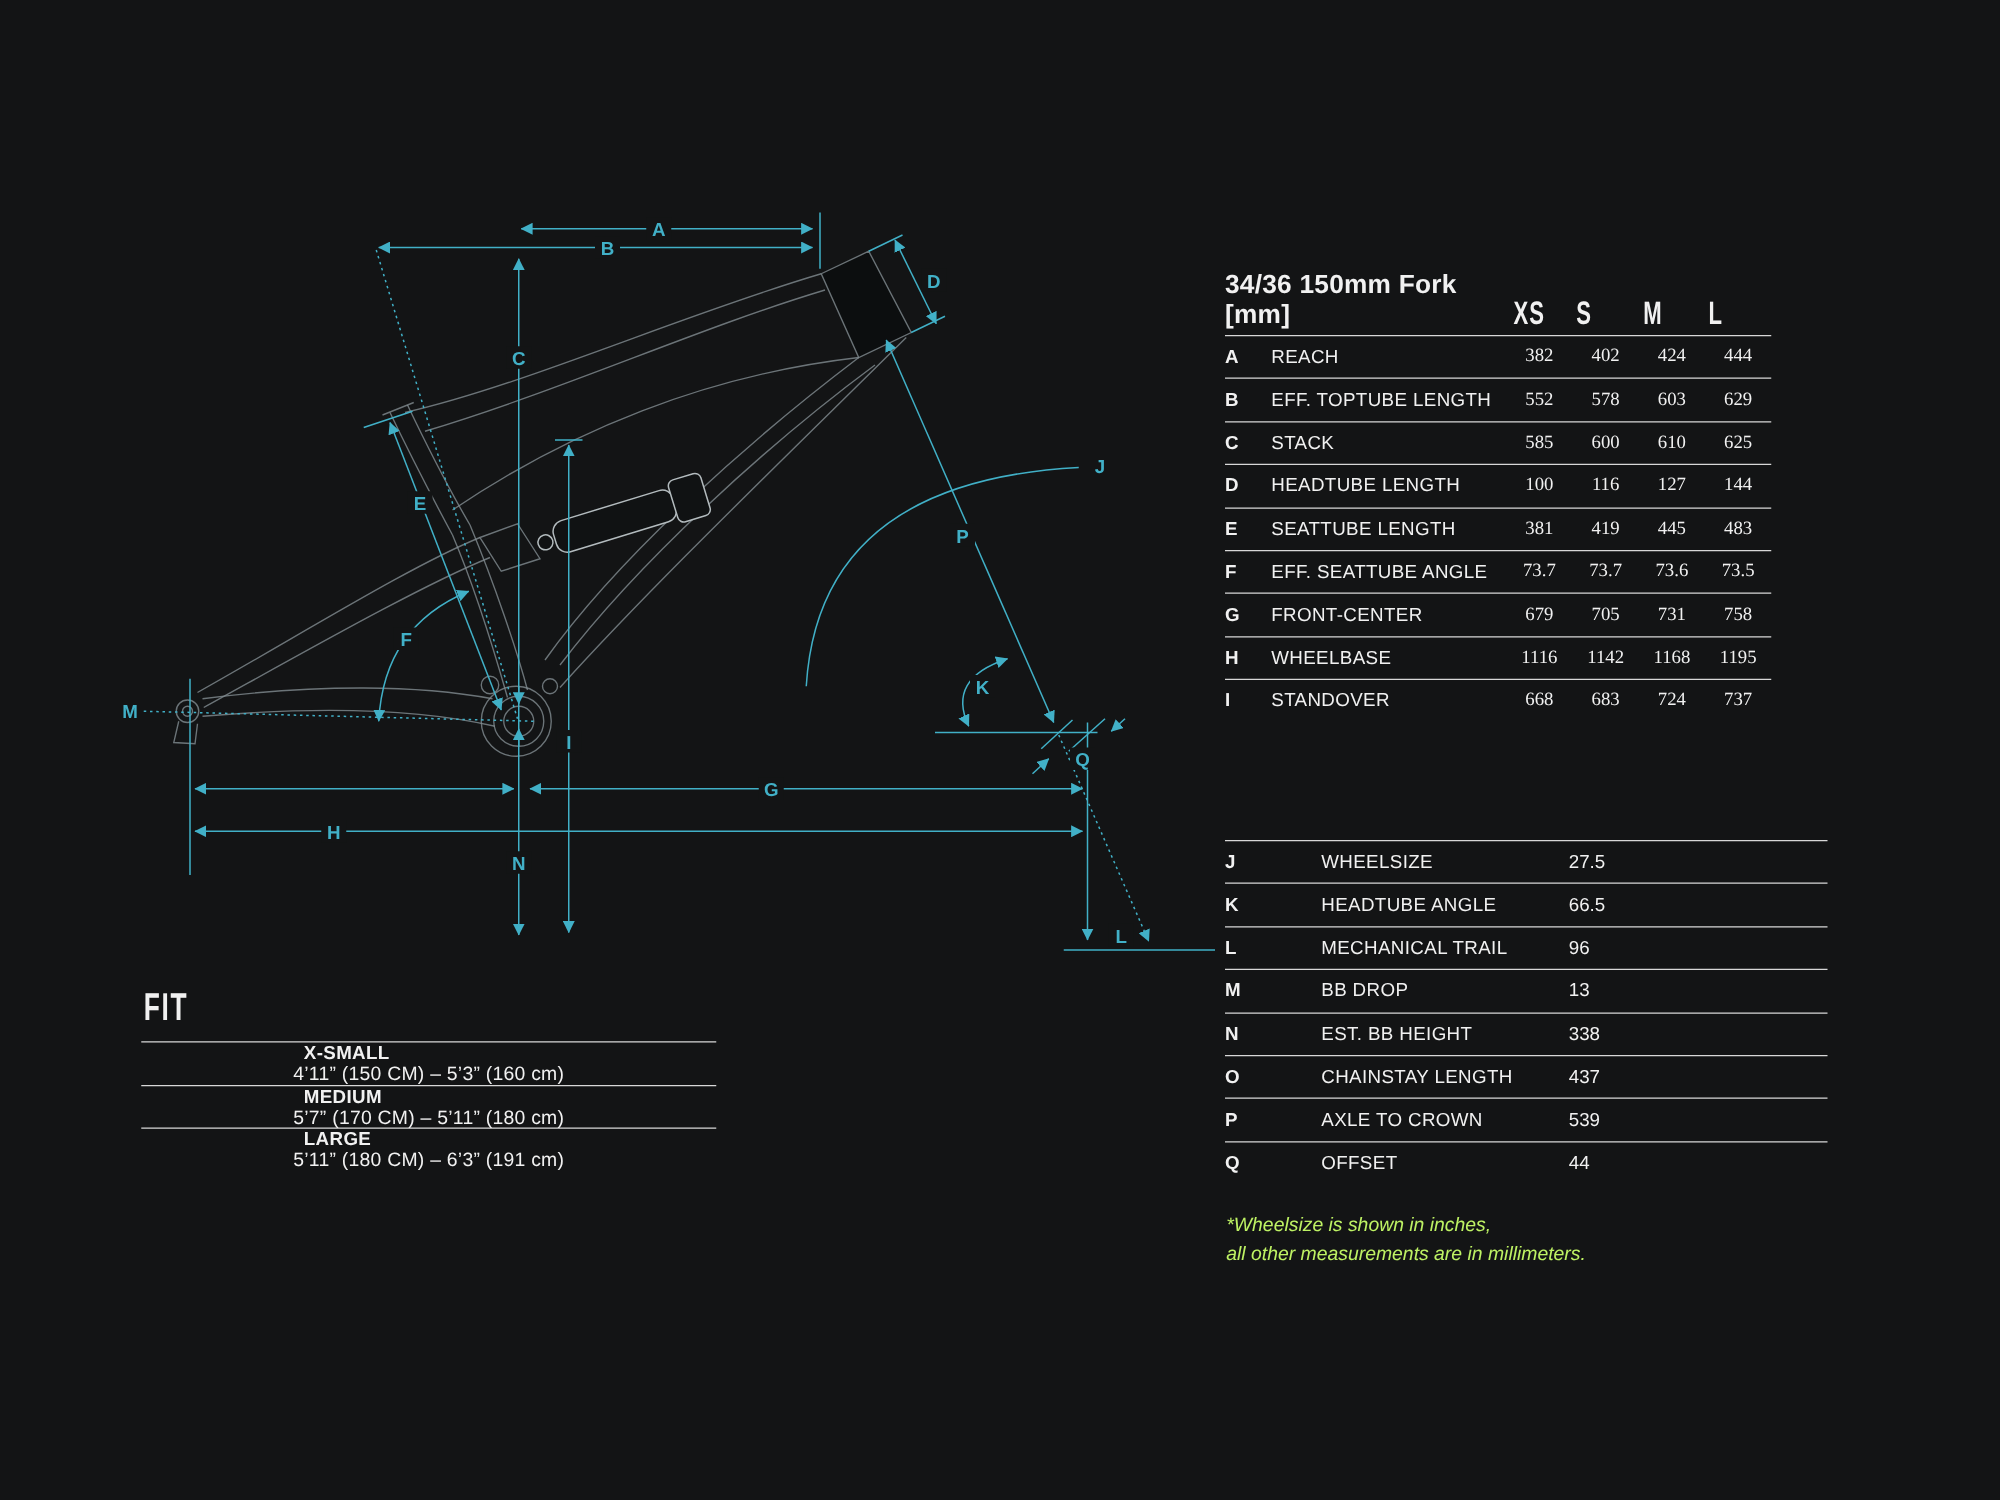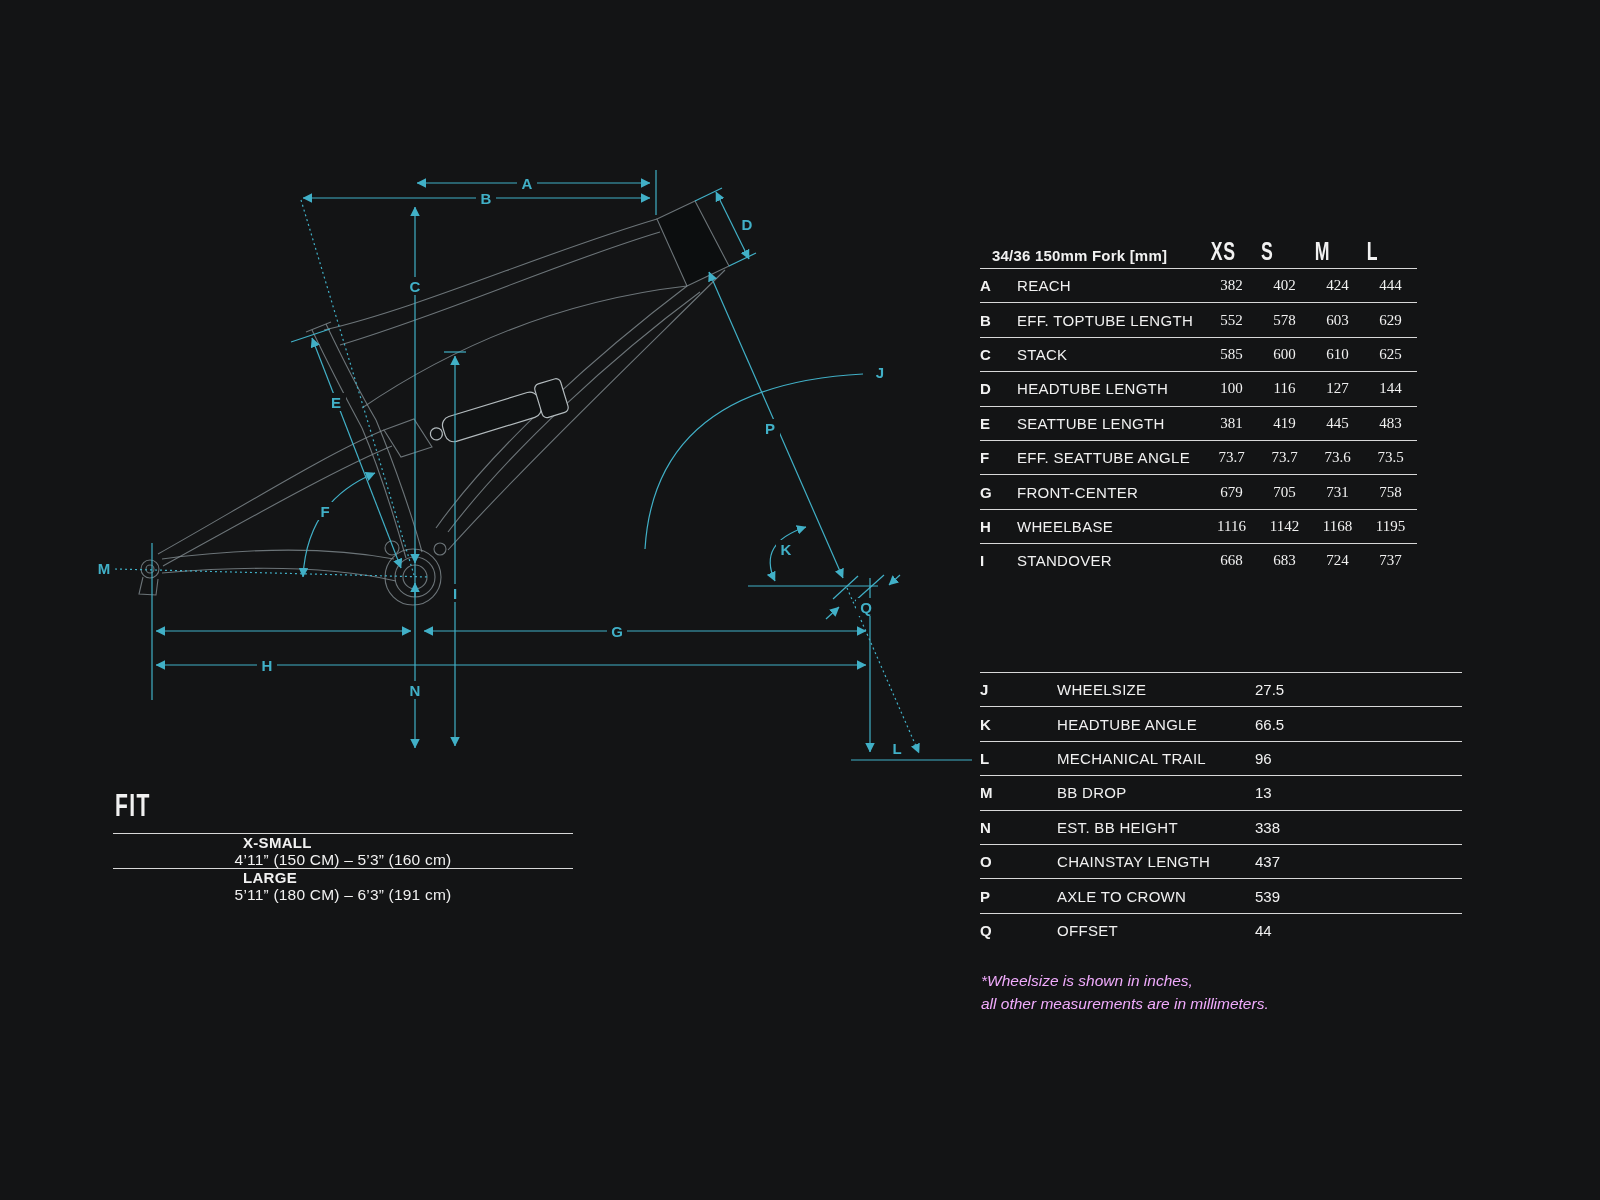"34/36 150mm Fork [mm]" .geo-title { font-size: 15px -> 21px; margin-left: 12px -> none }
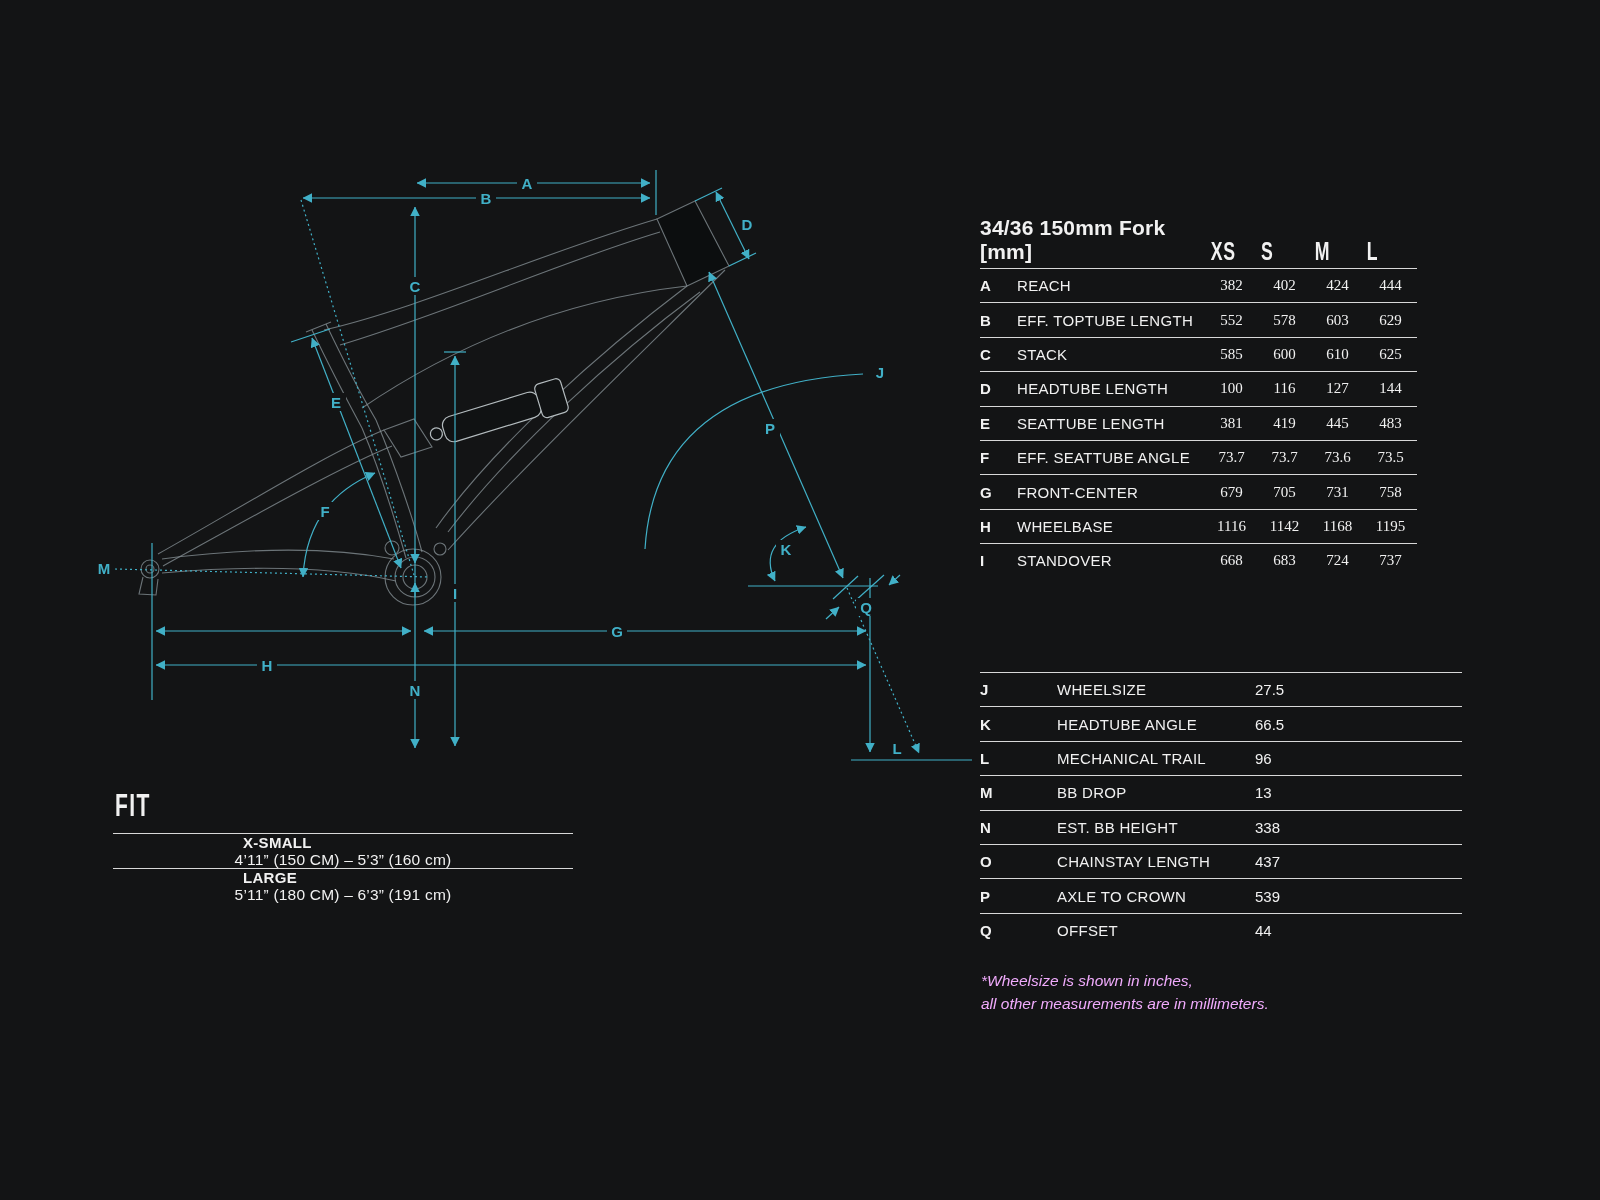"MEDIUM" div.grow { html: none -> <div> <span>MEDIUM</span> <span>5’7” (170 CM) – 5’11” (180 cm)</span> </div> }
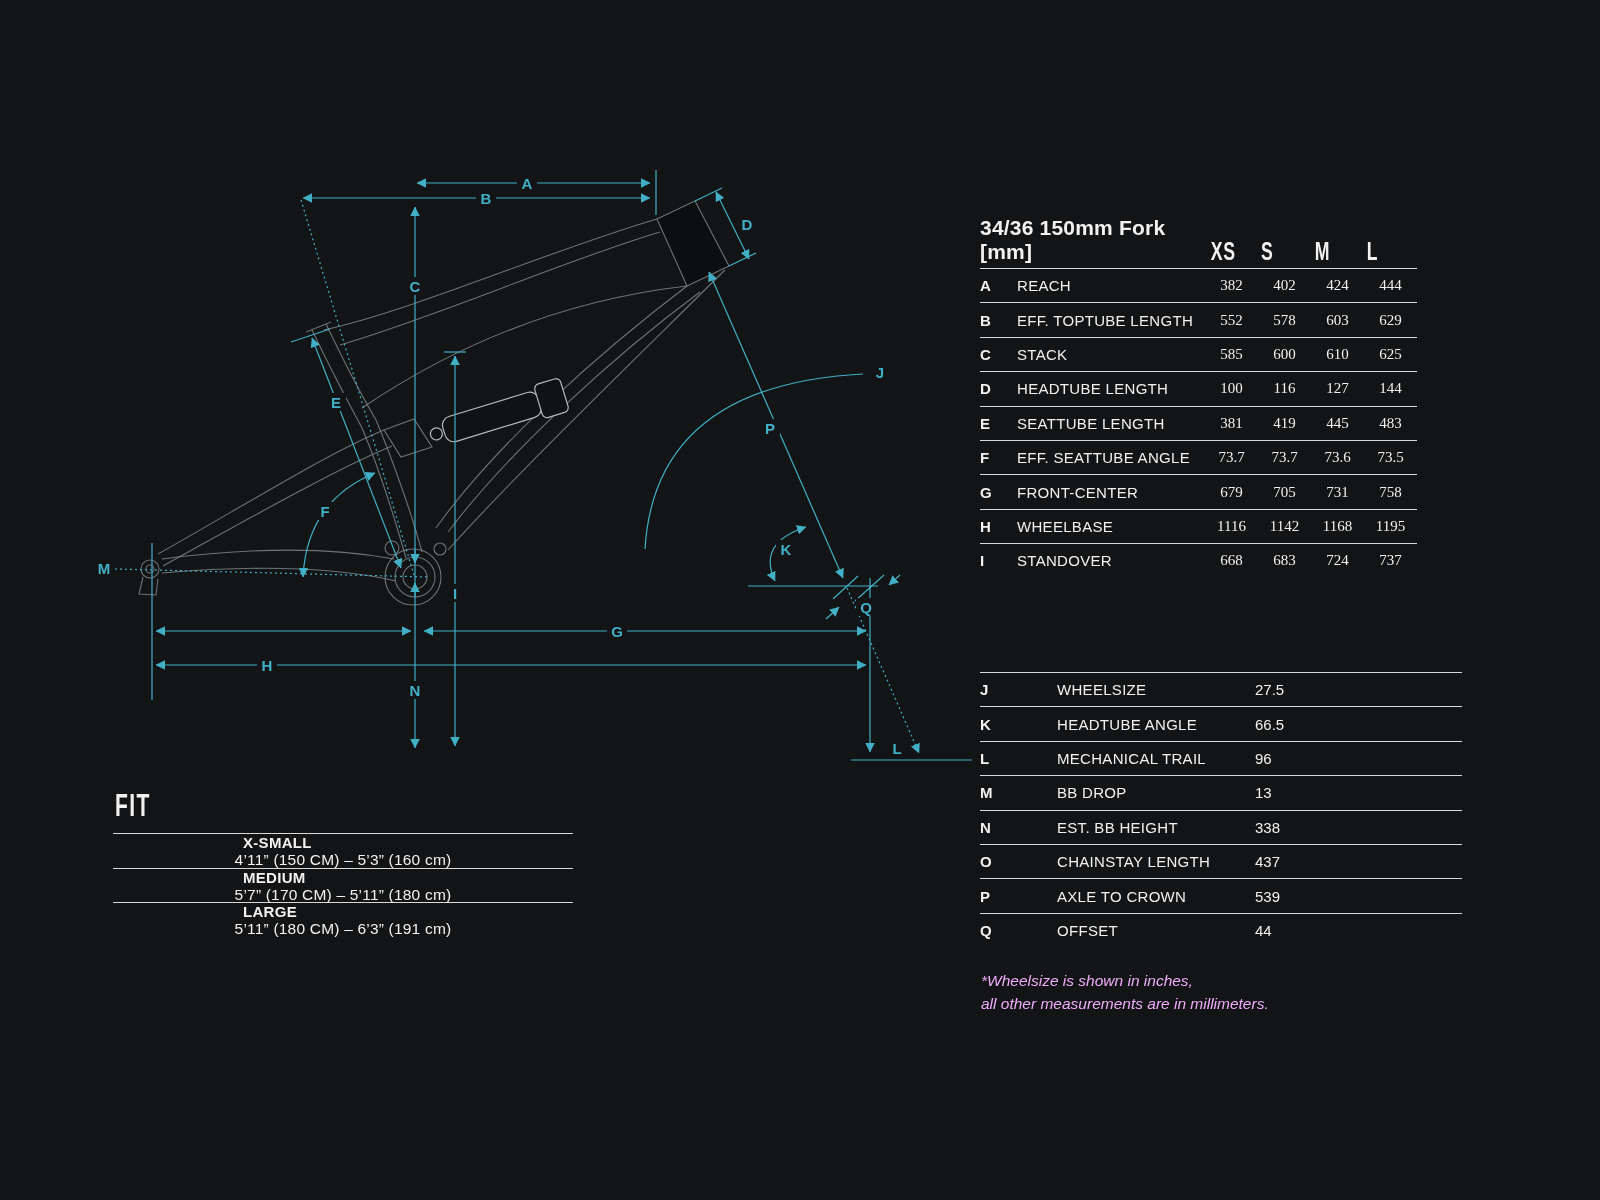"*Wheelsize is shown in inches," .footnote { color: #f0abfc -> #bef264 }
